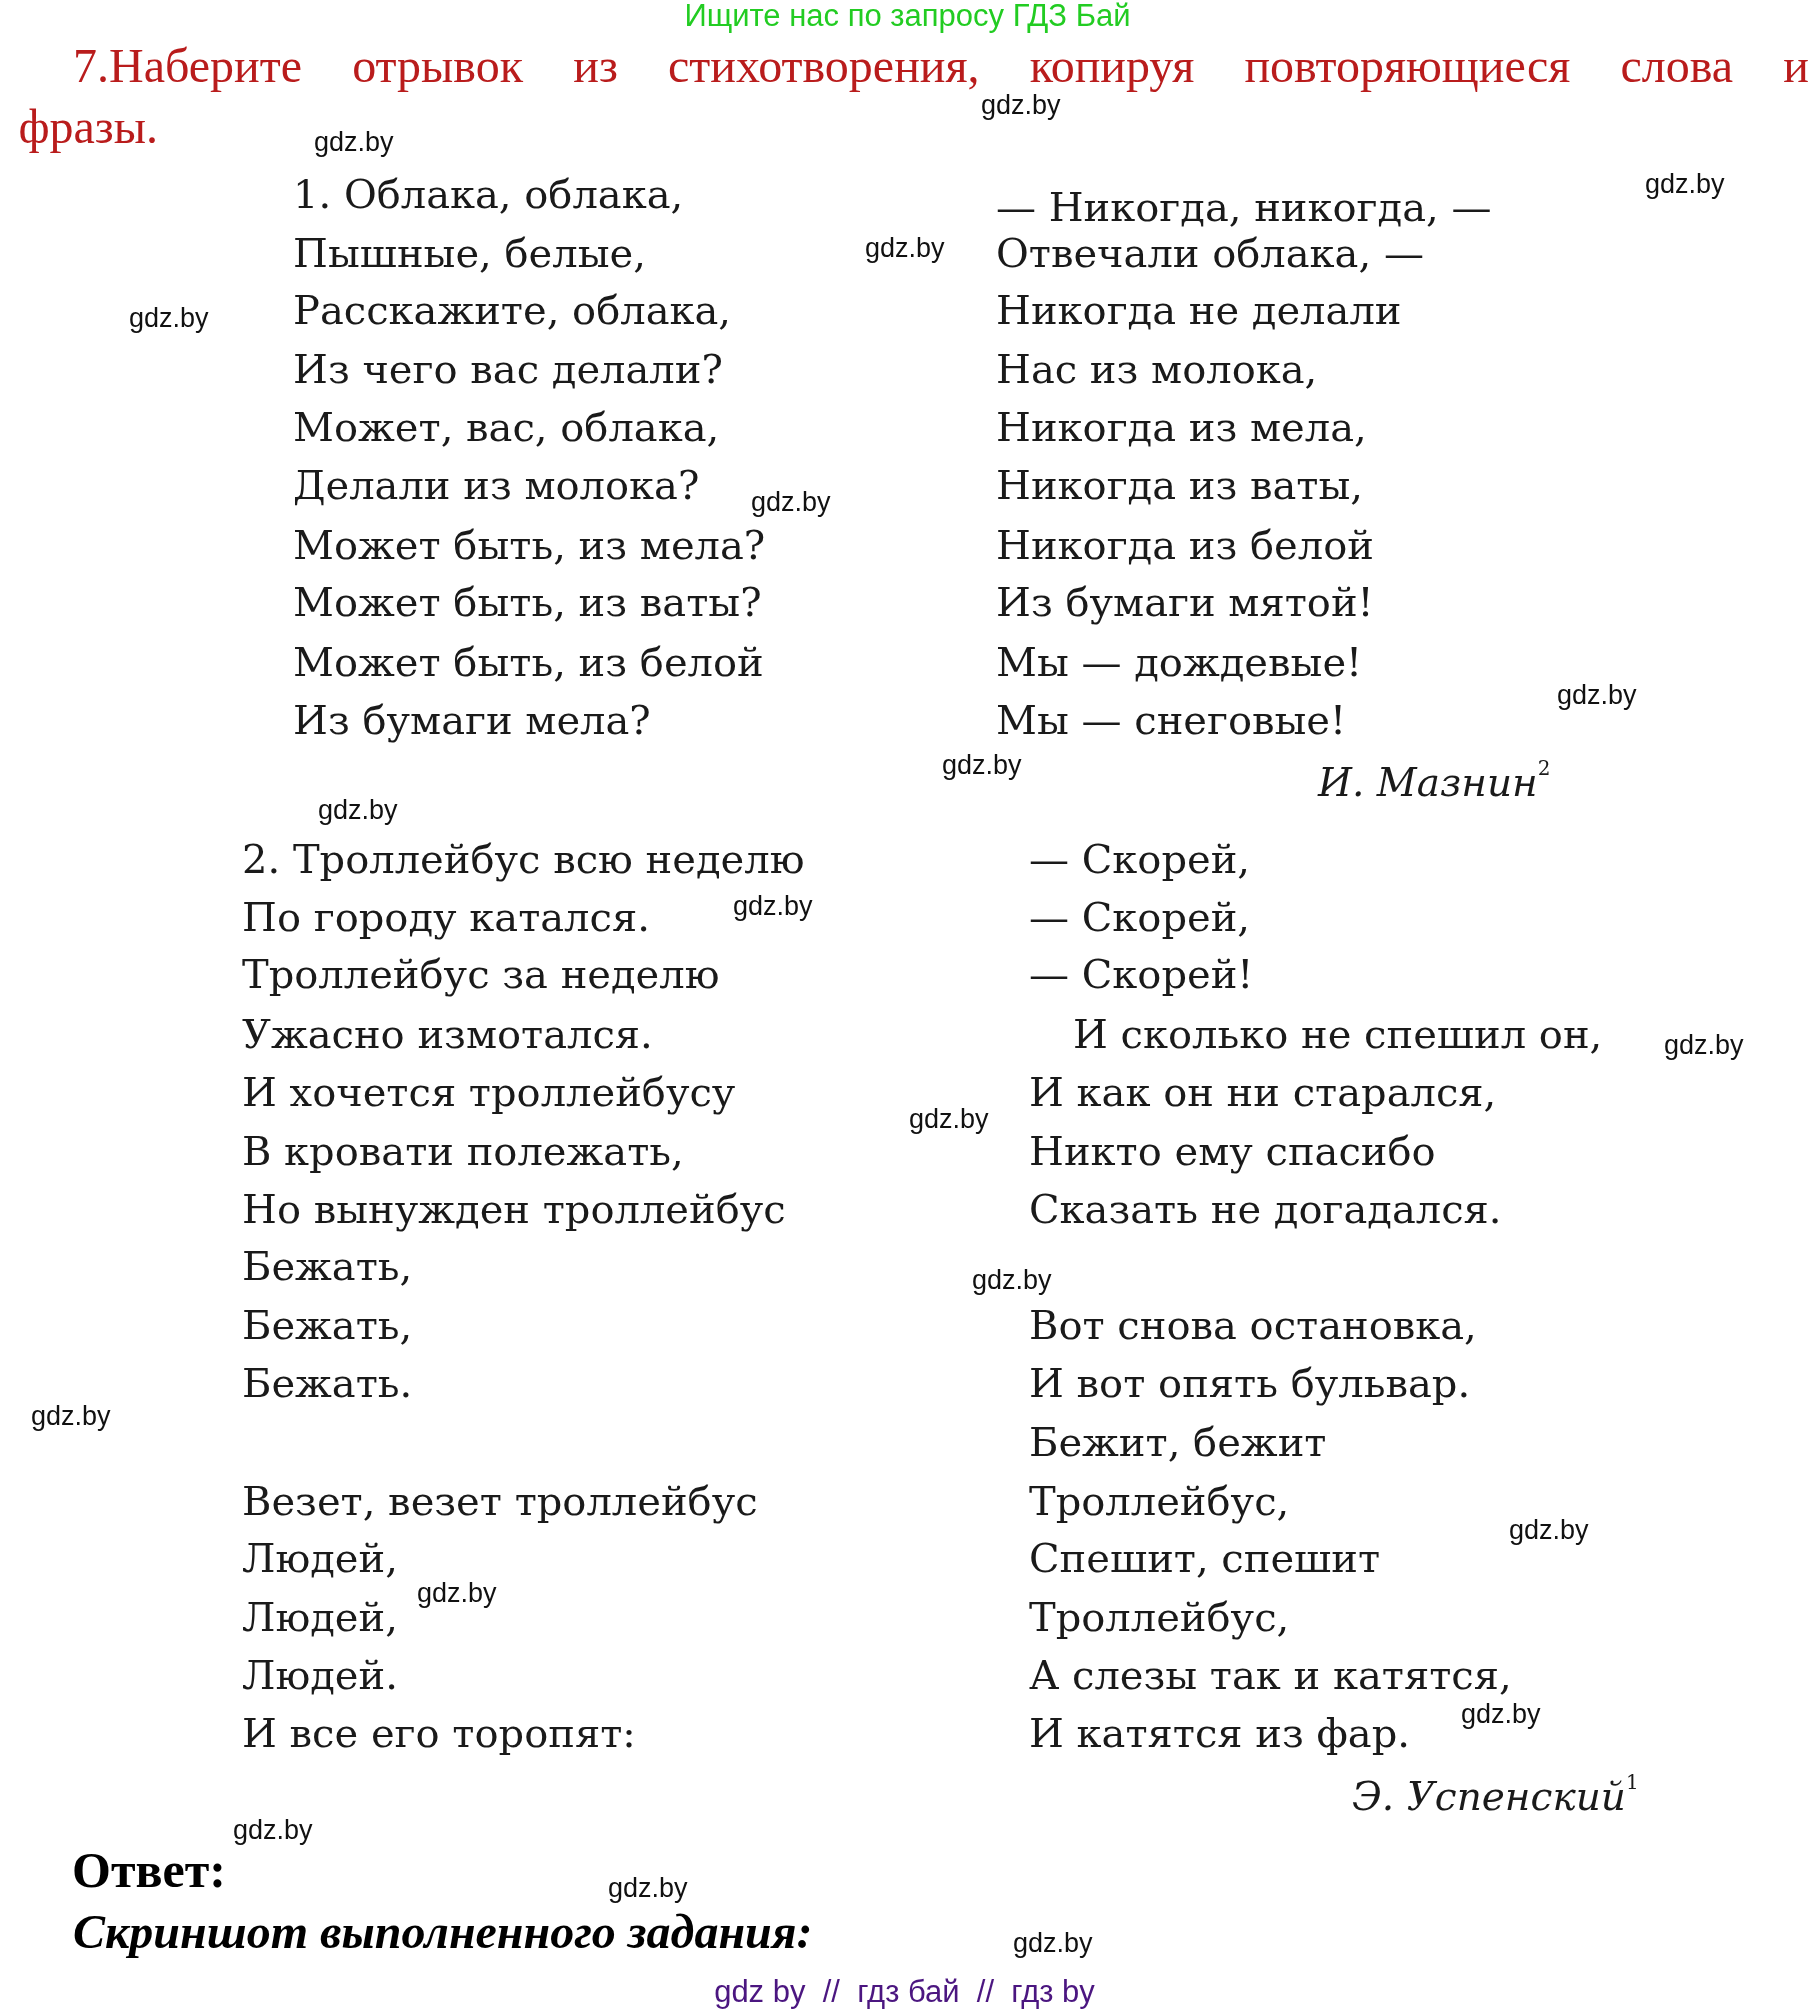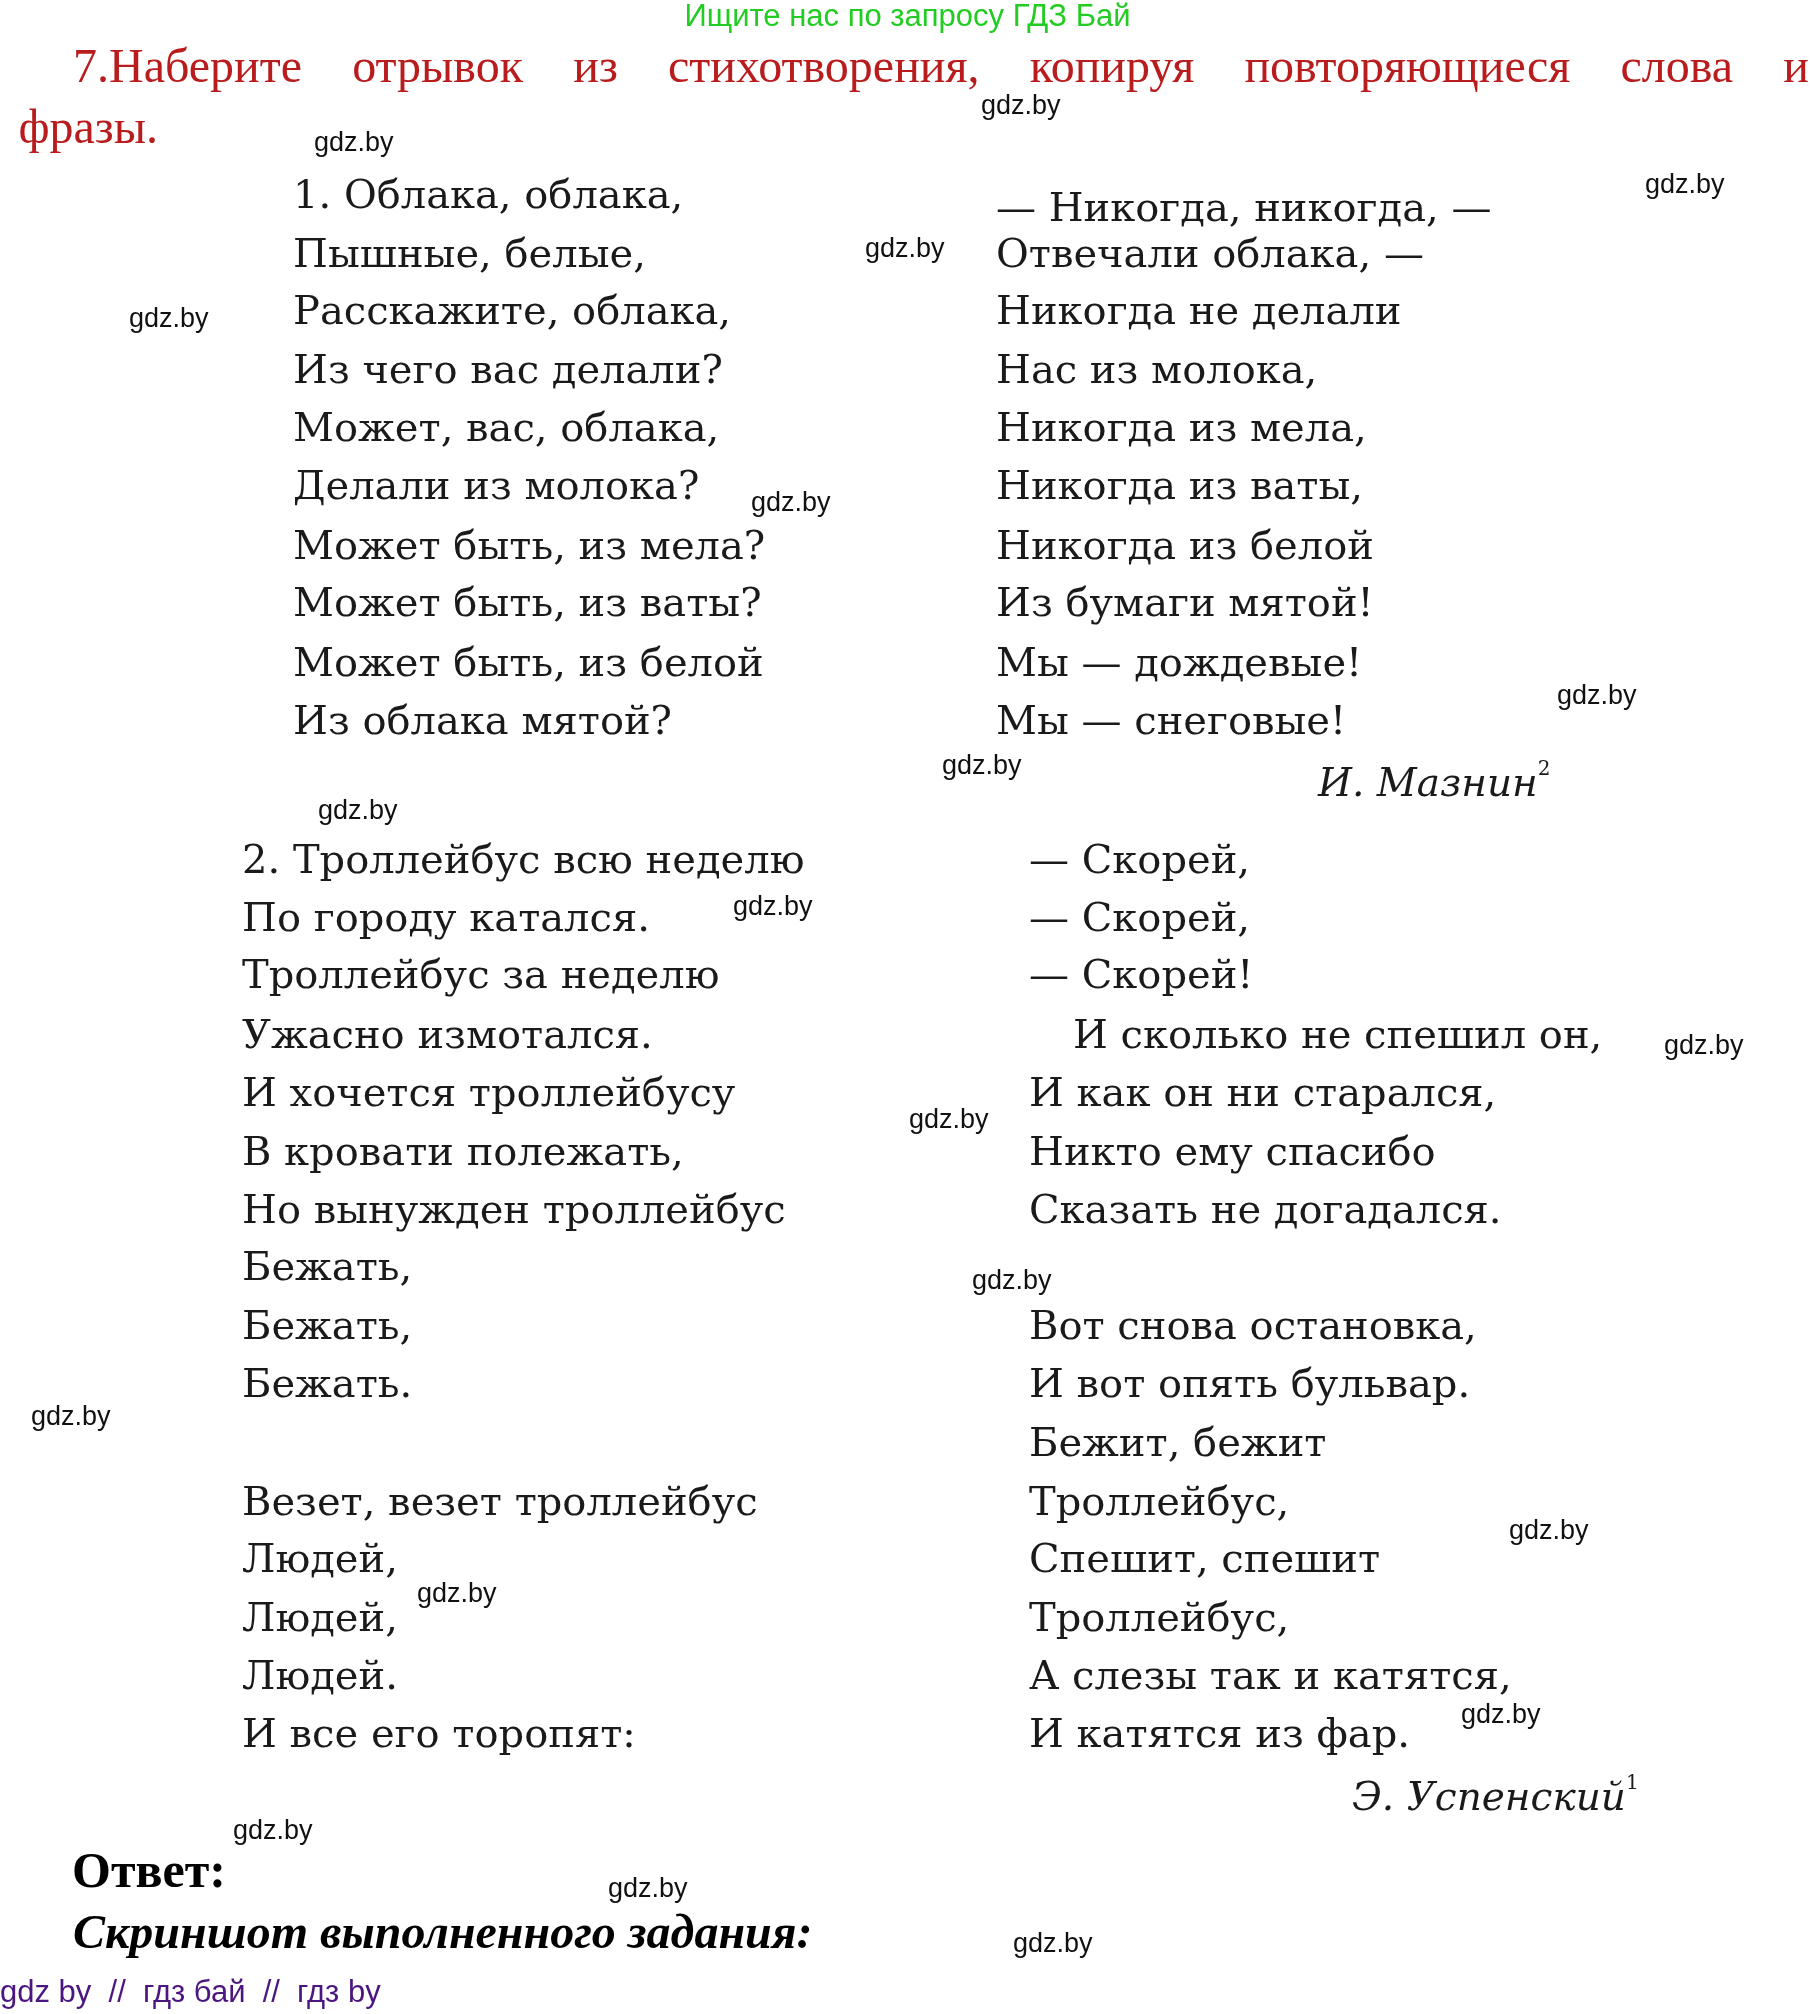"Из облака мятой?" div.line { text: облака мятой -> бумаги мела }
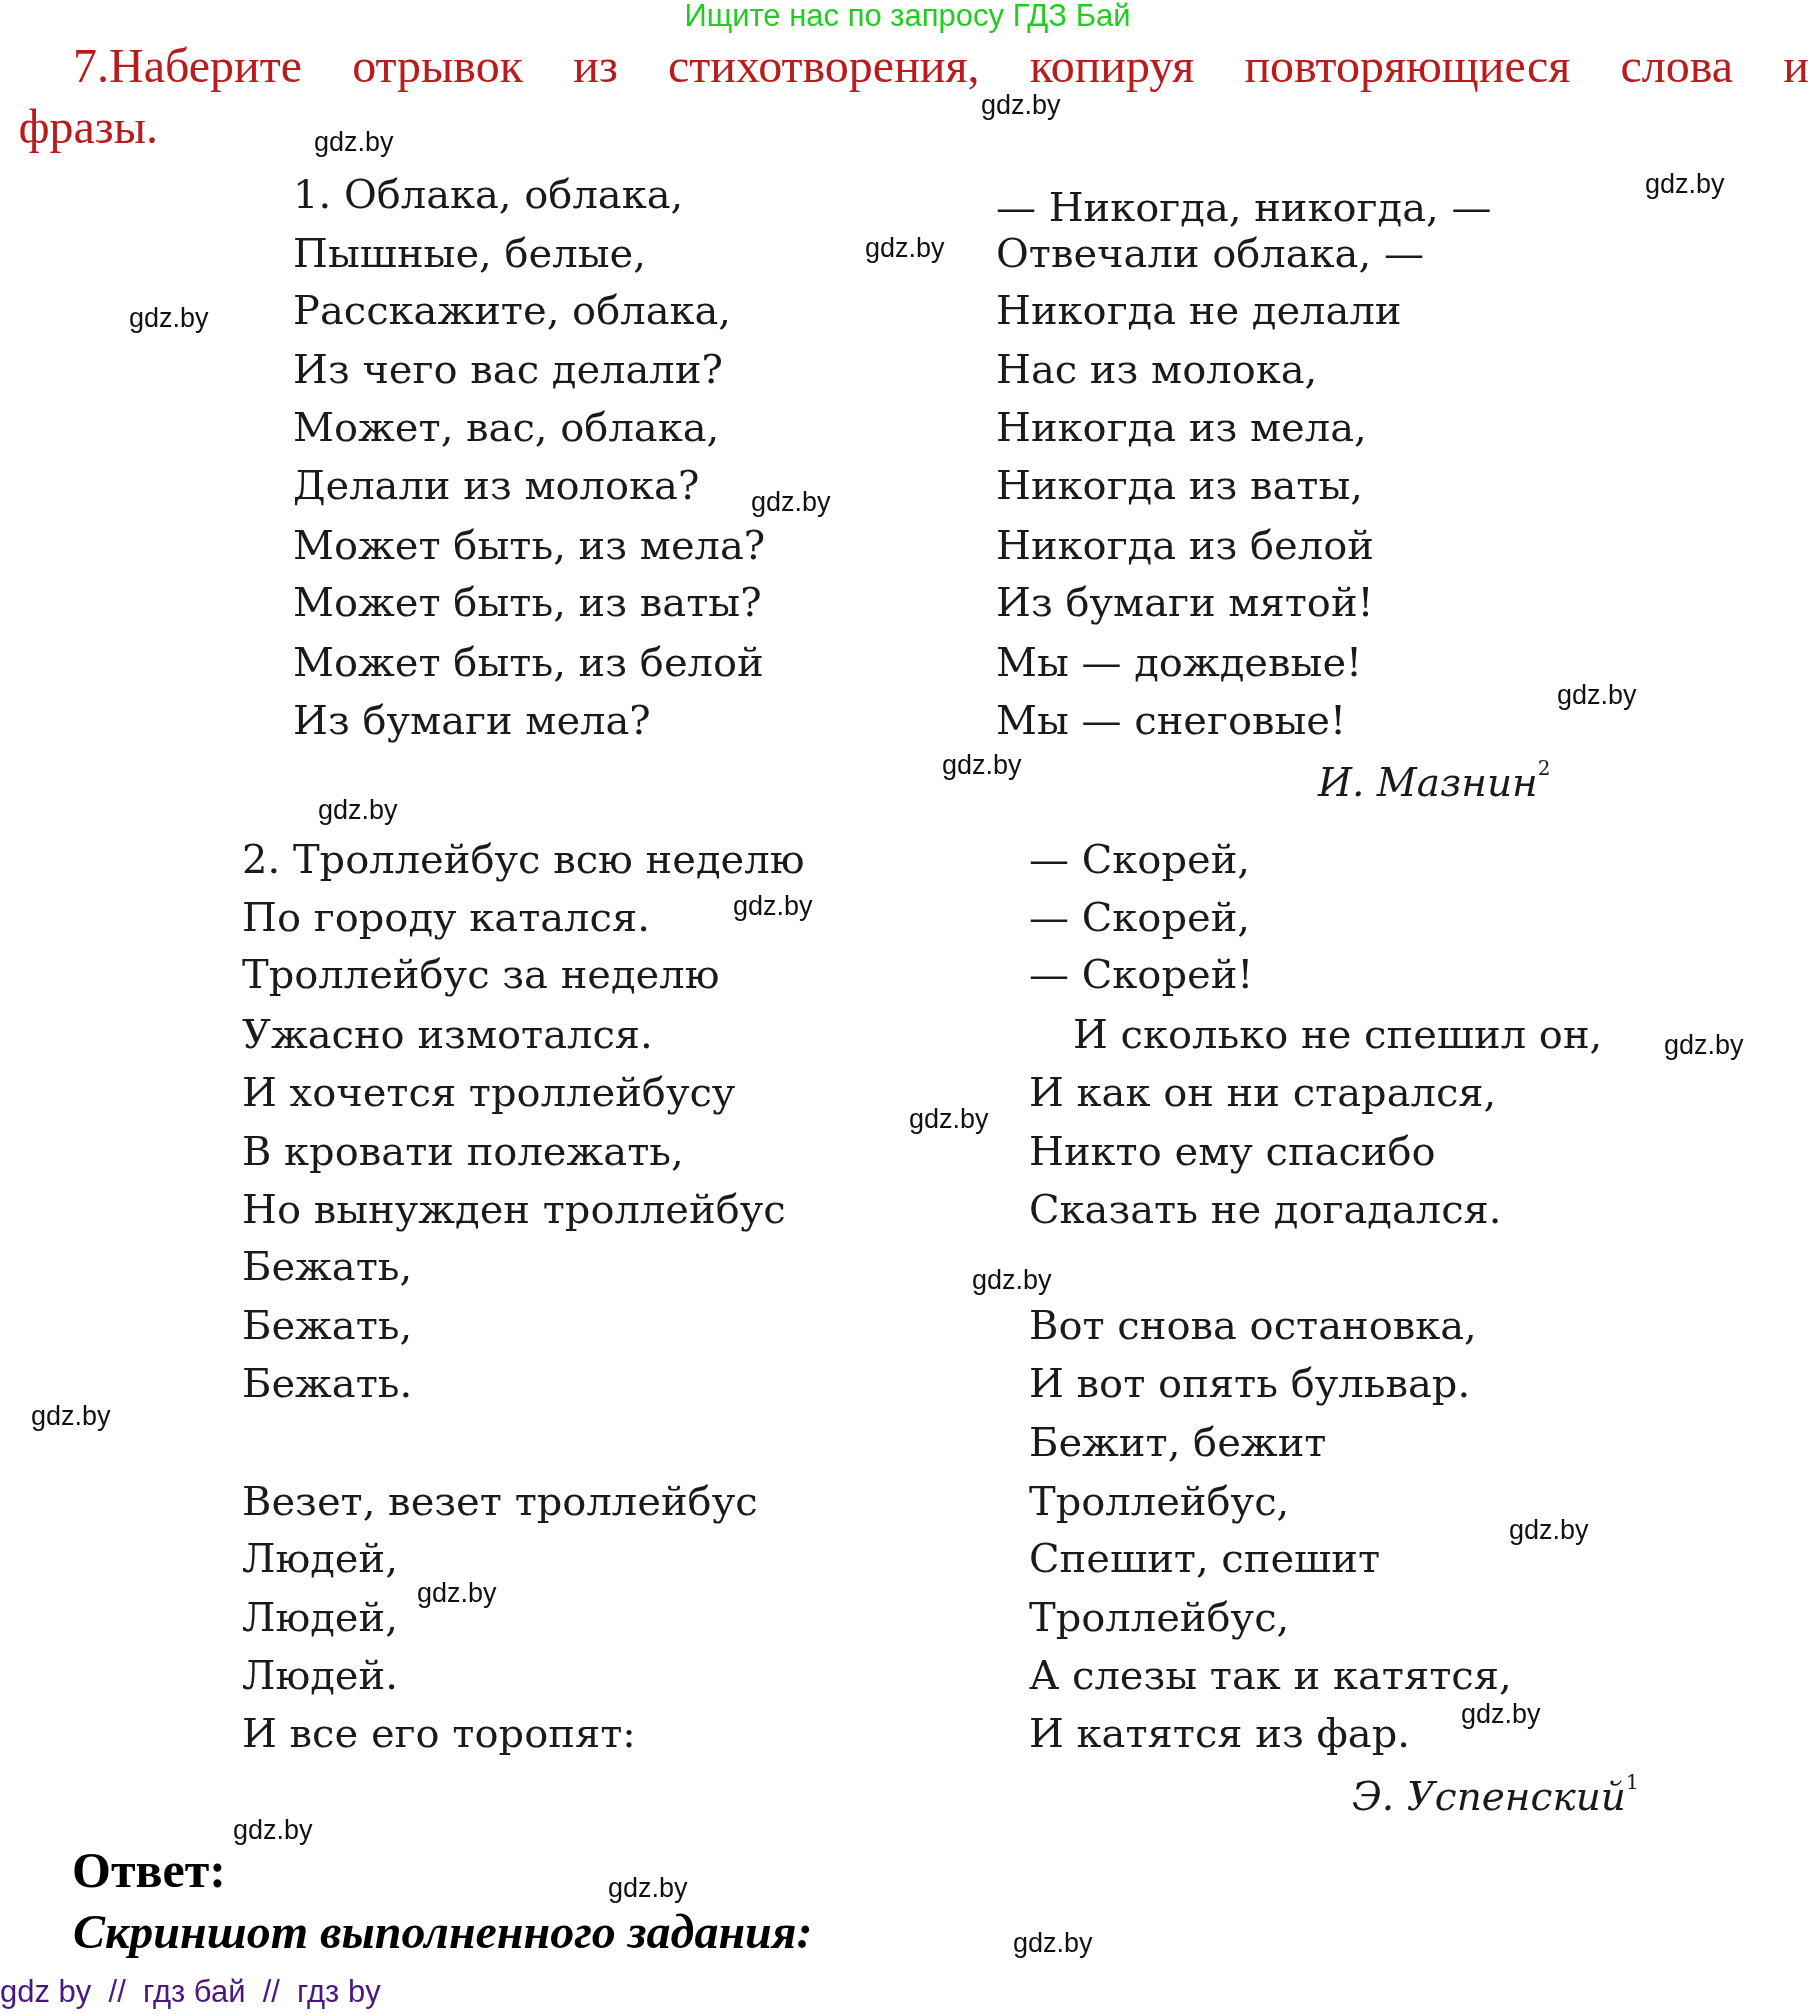"gdz by // гдз бай" .footer-links { left: 0 -> 13px; text-align: left -> center }
